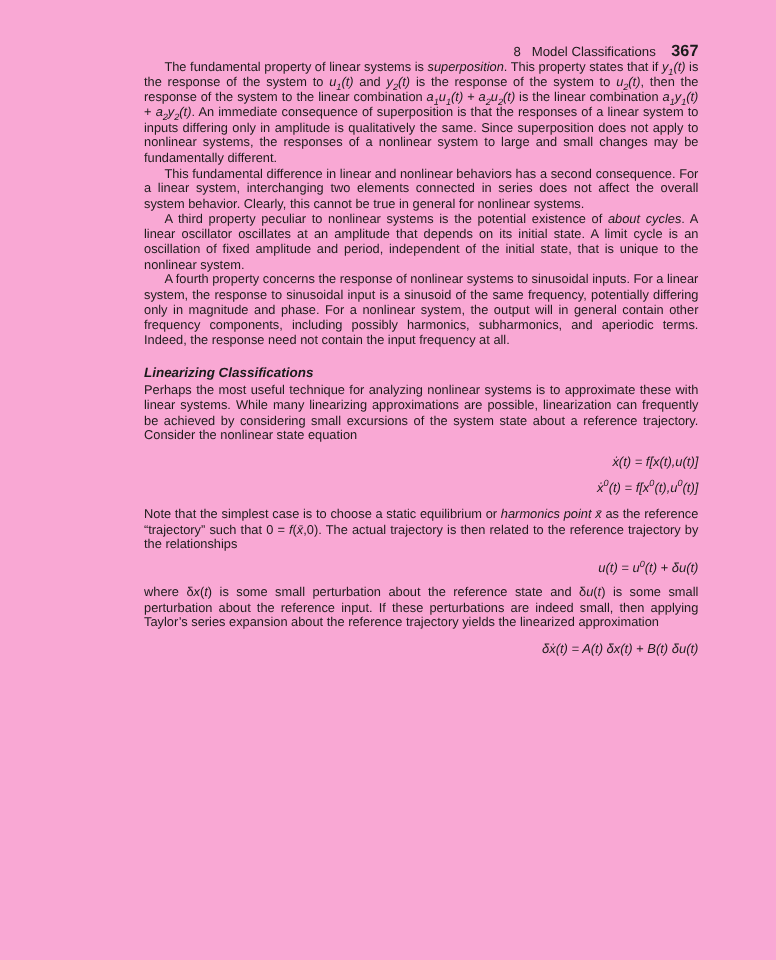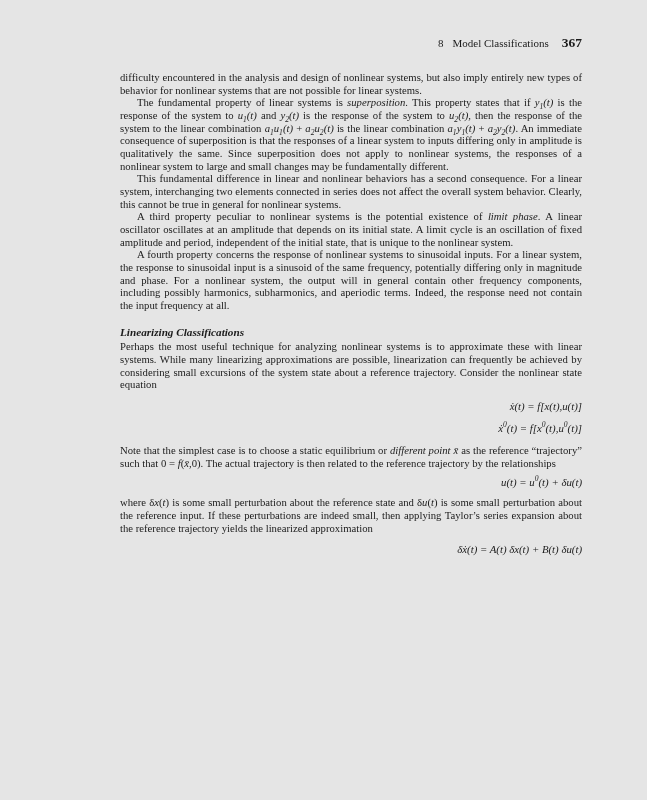"8 Model Classifications 367" .book-page { background: #e5e5e5 -> #f9a8d4; font-family: Liberation Serif, serif -> Liberation Sans, sans-serif }
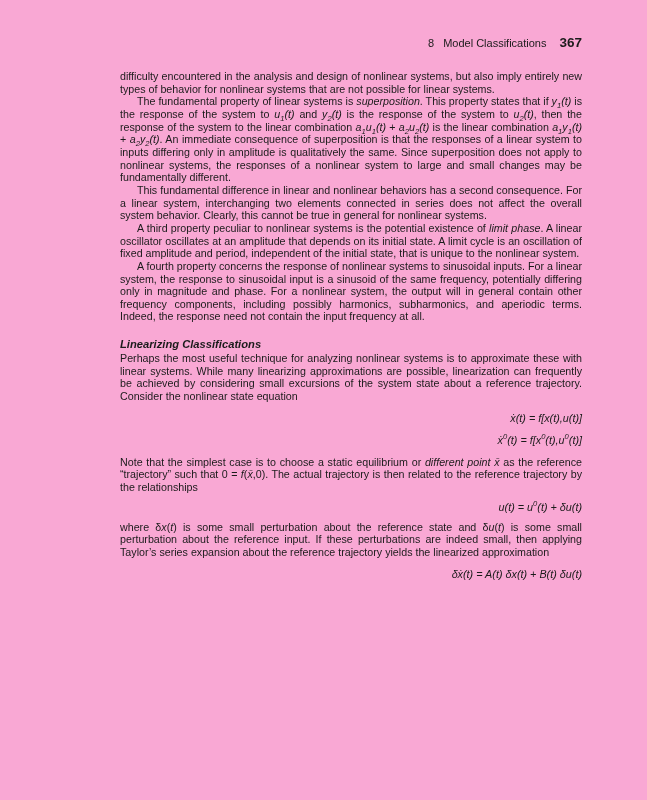"difficulty encountered in the analysis" p.body { html: <p>difficulty encountered in the analysis and design of nonlinear systems, but also imply entirely new types of behavior for nonlinear systems that are not possible for linear systems.</p> -> none }
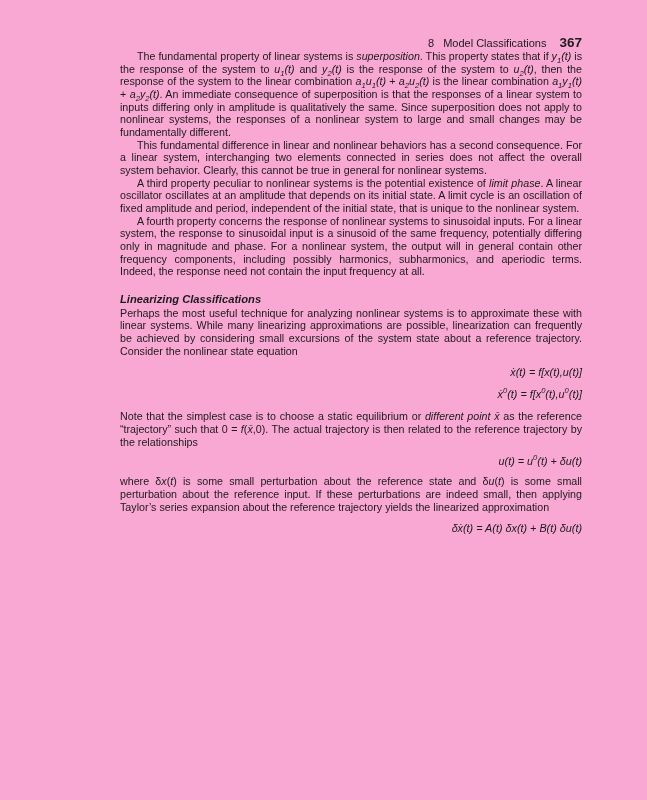"limit phase" i { text: limit phase -> about cycles }
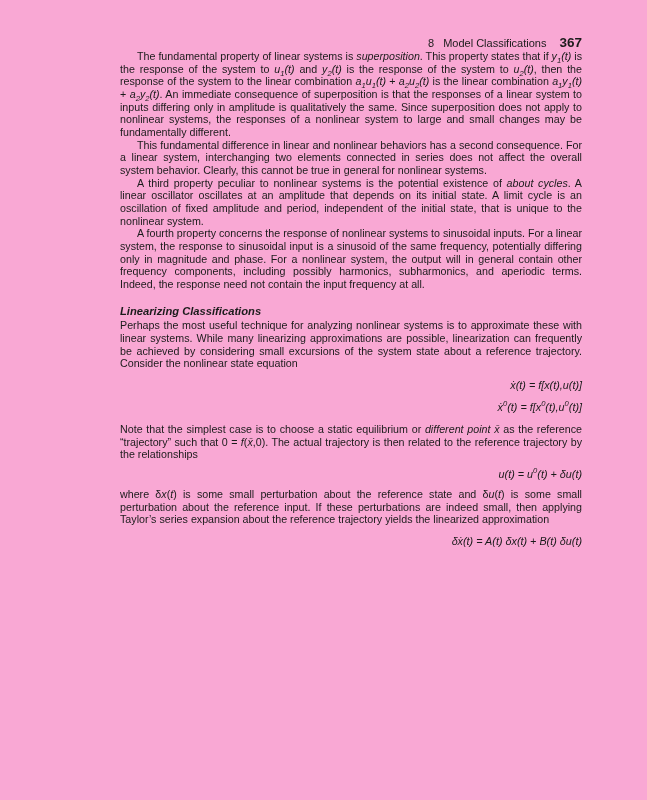"different point x̄" i { text: different -> harmonics }
